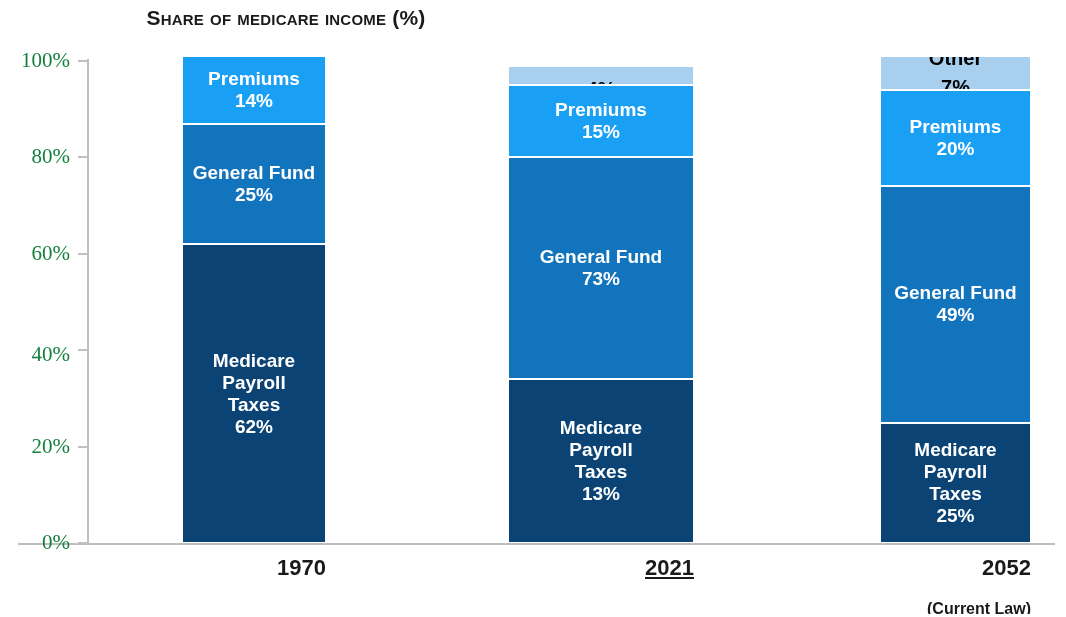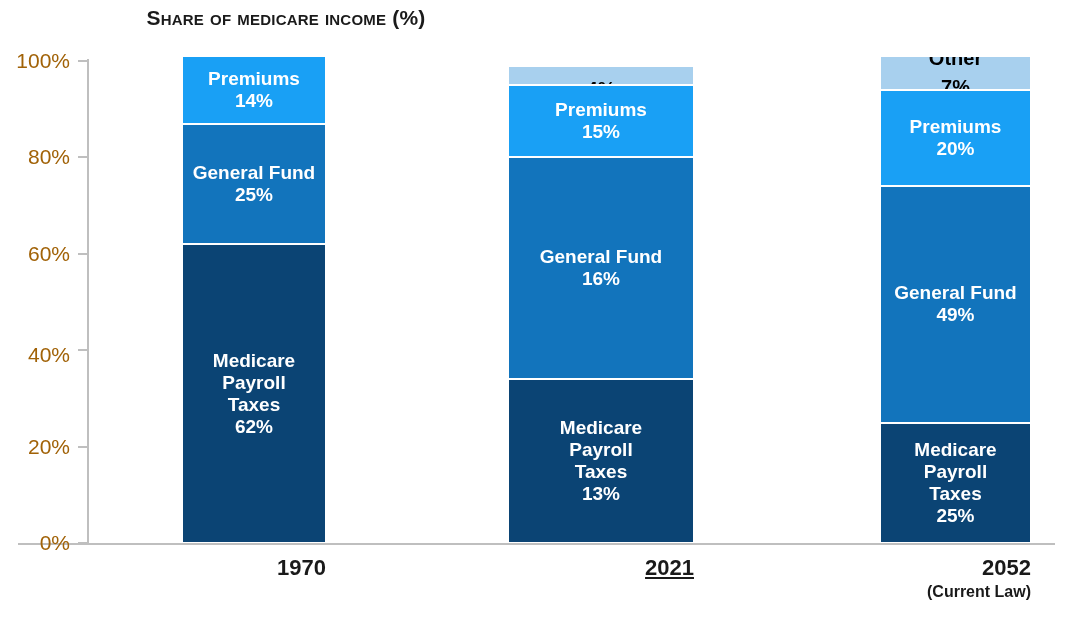"100%" .y-tick-label { color: #a16207 -> #15803d; font-family: none -> Liberation Serif, serif }
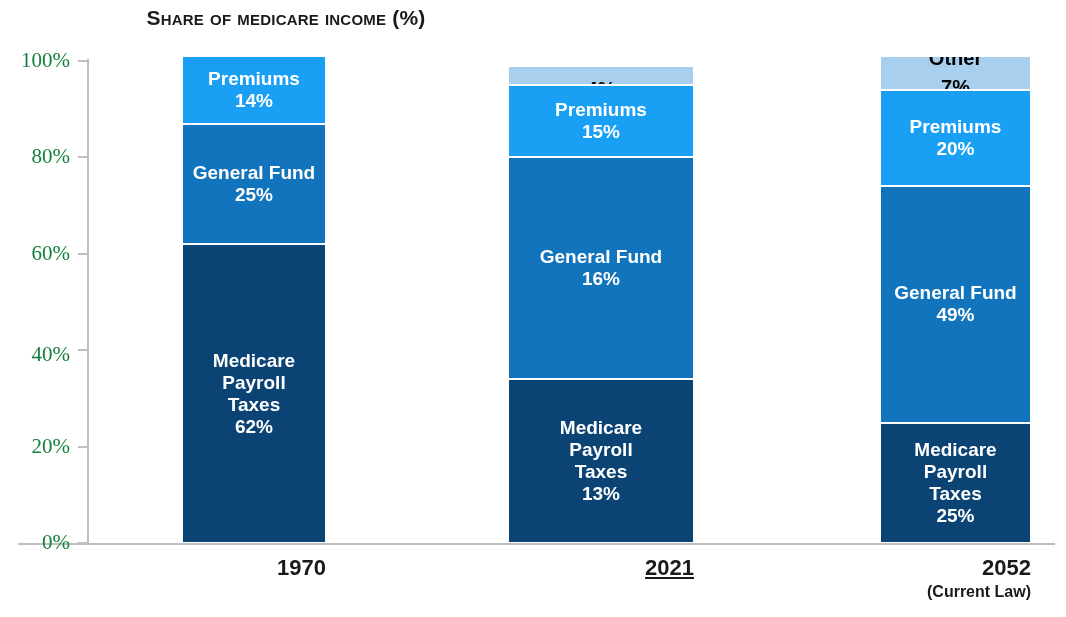"16%" span.seg-line { text: 16% -> 73% }
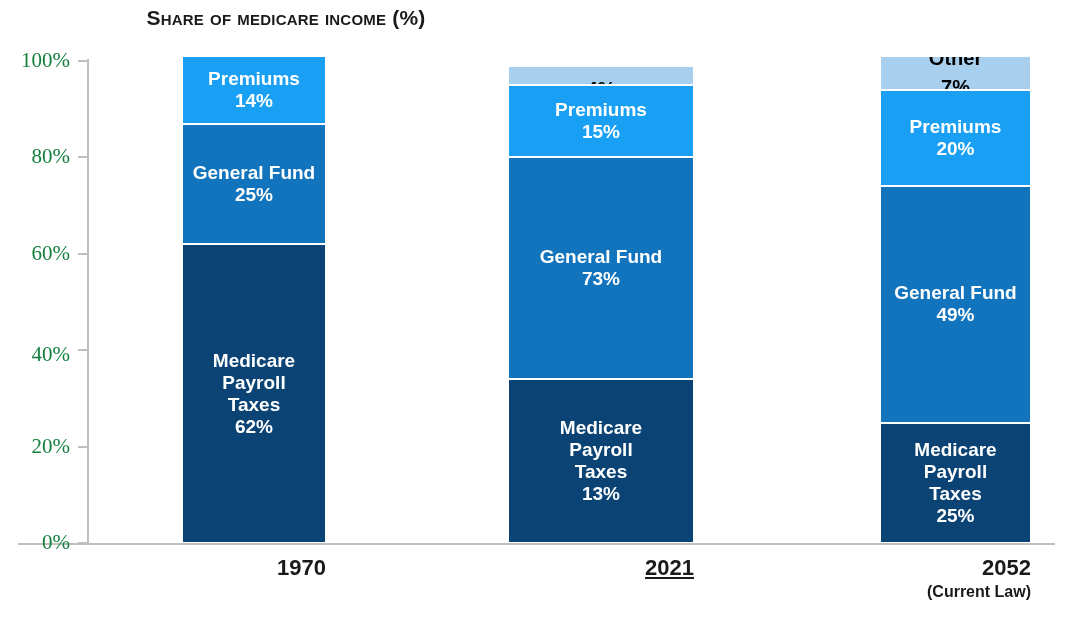"(Current Law)" .cat-sub { margin-top: 2px -> 19px }
